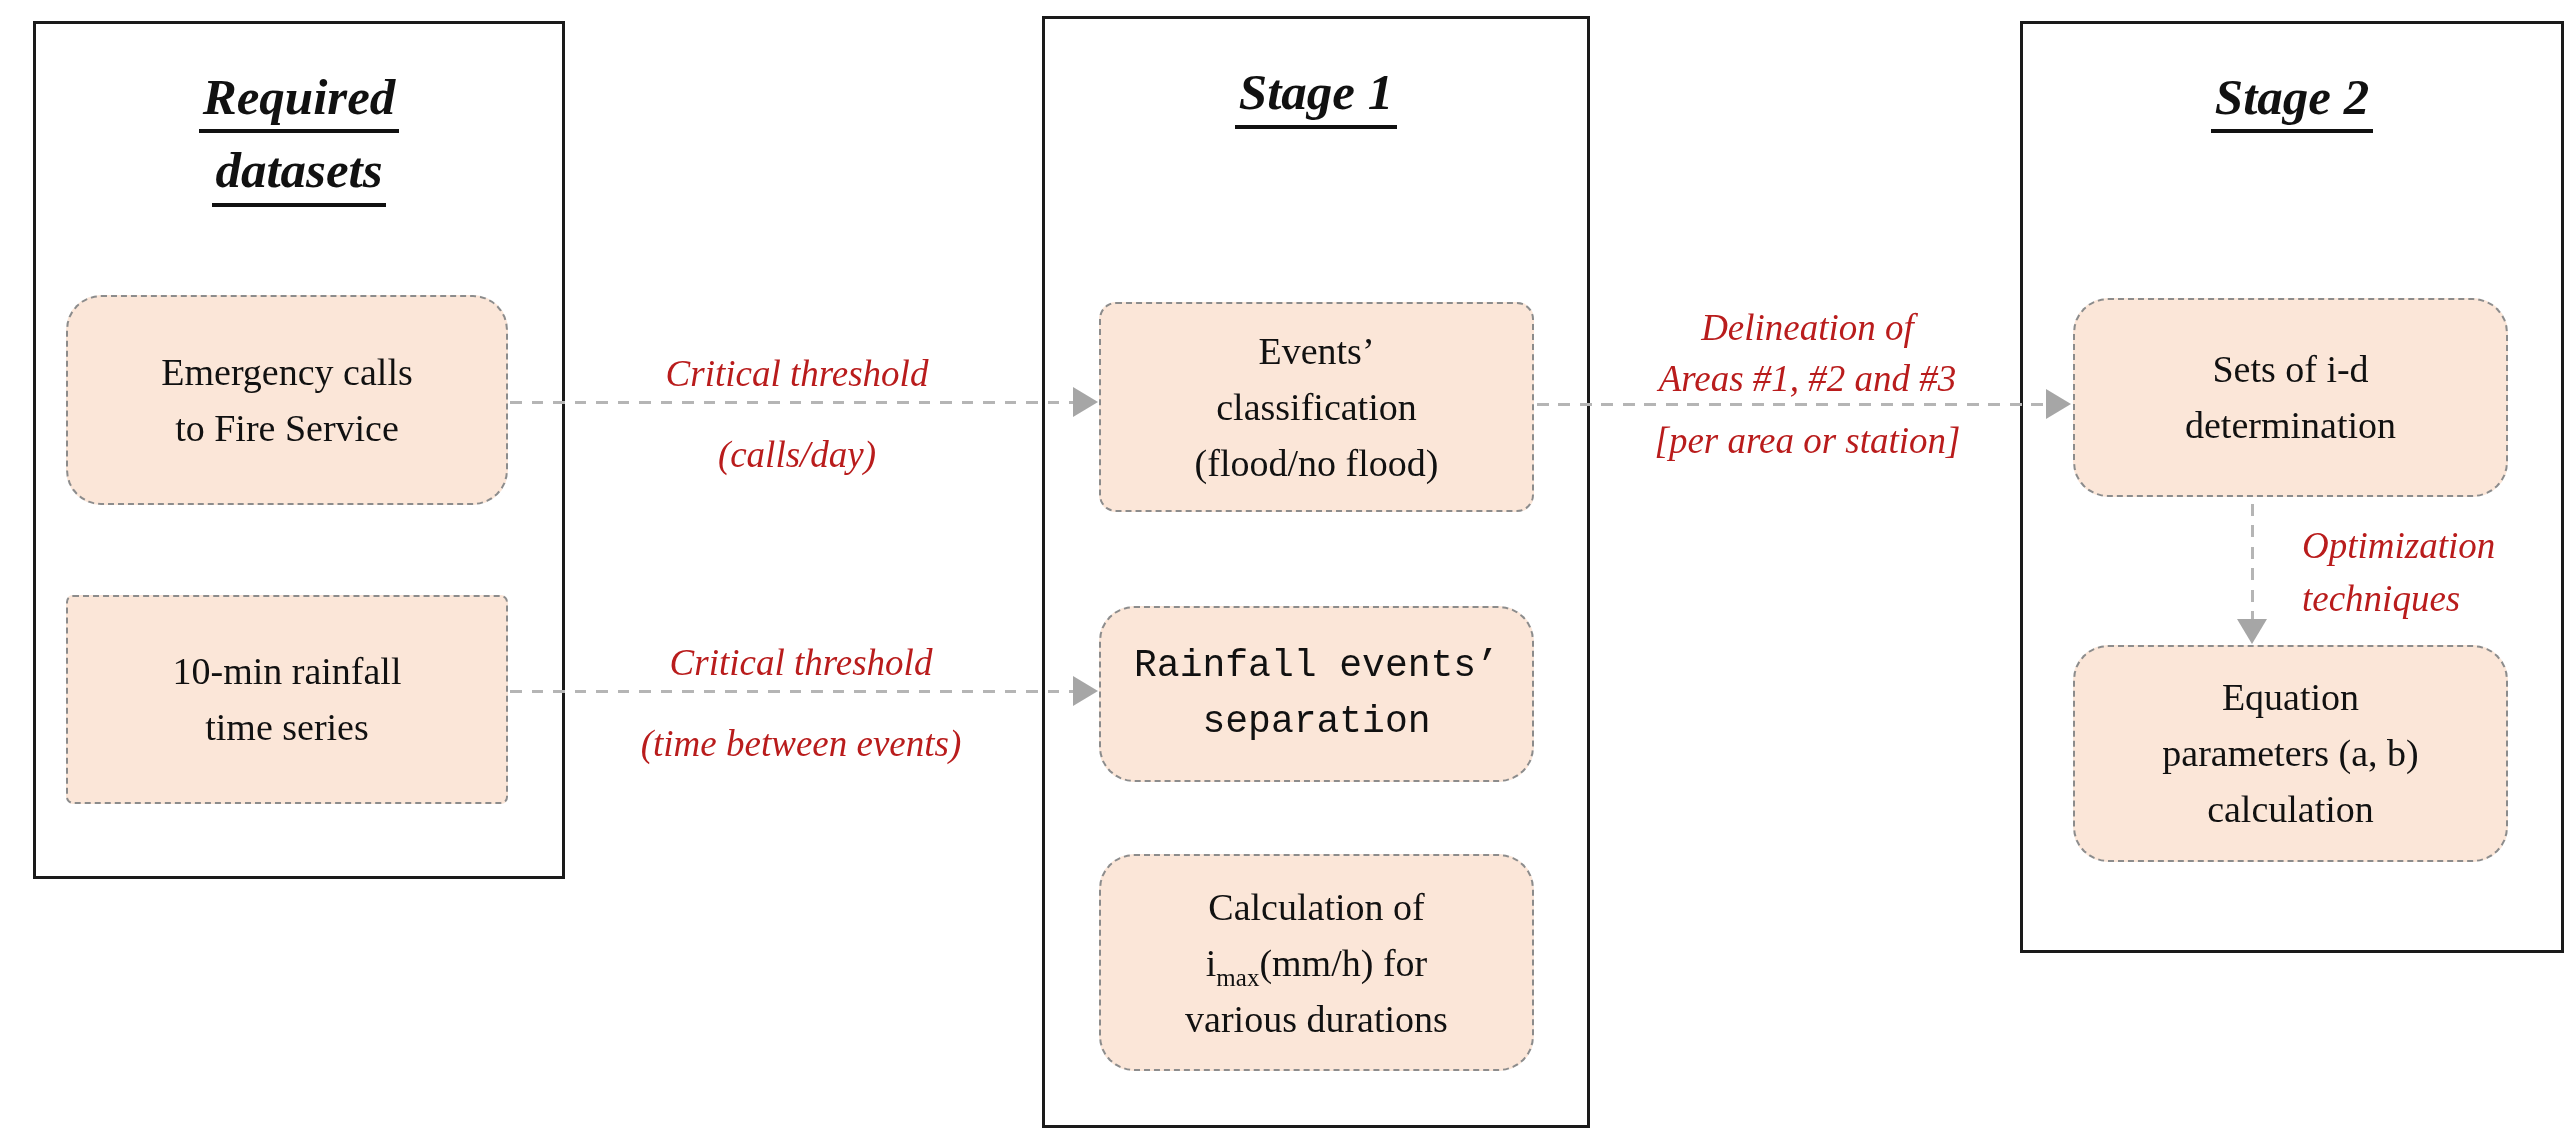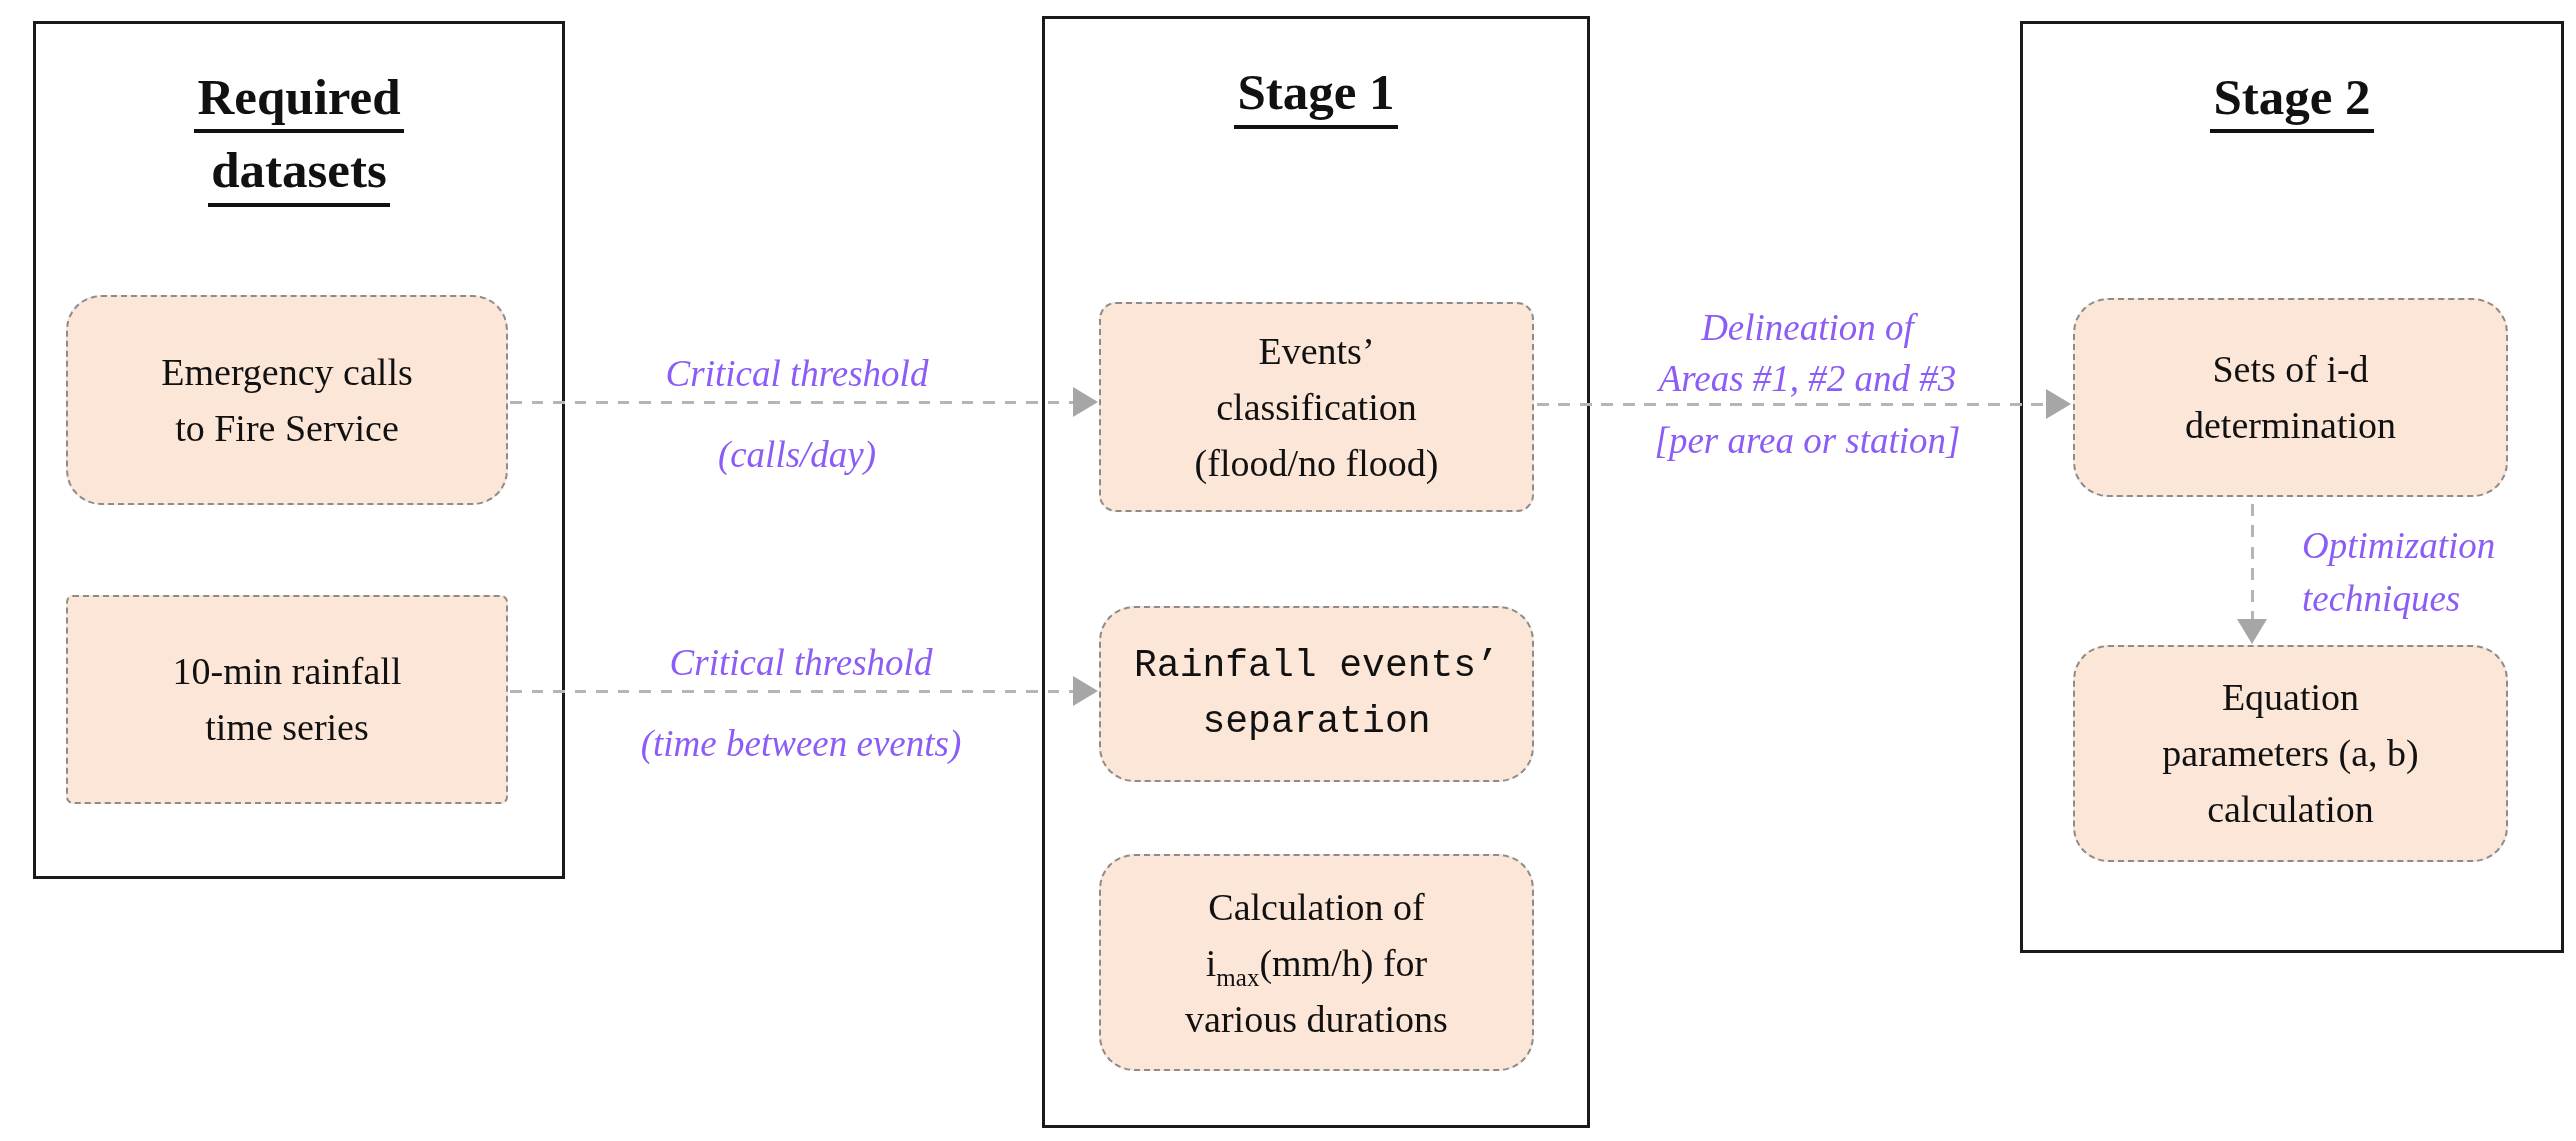"Required" .title-line { font-style: none -> italic }
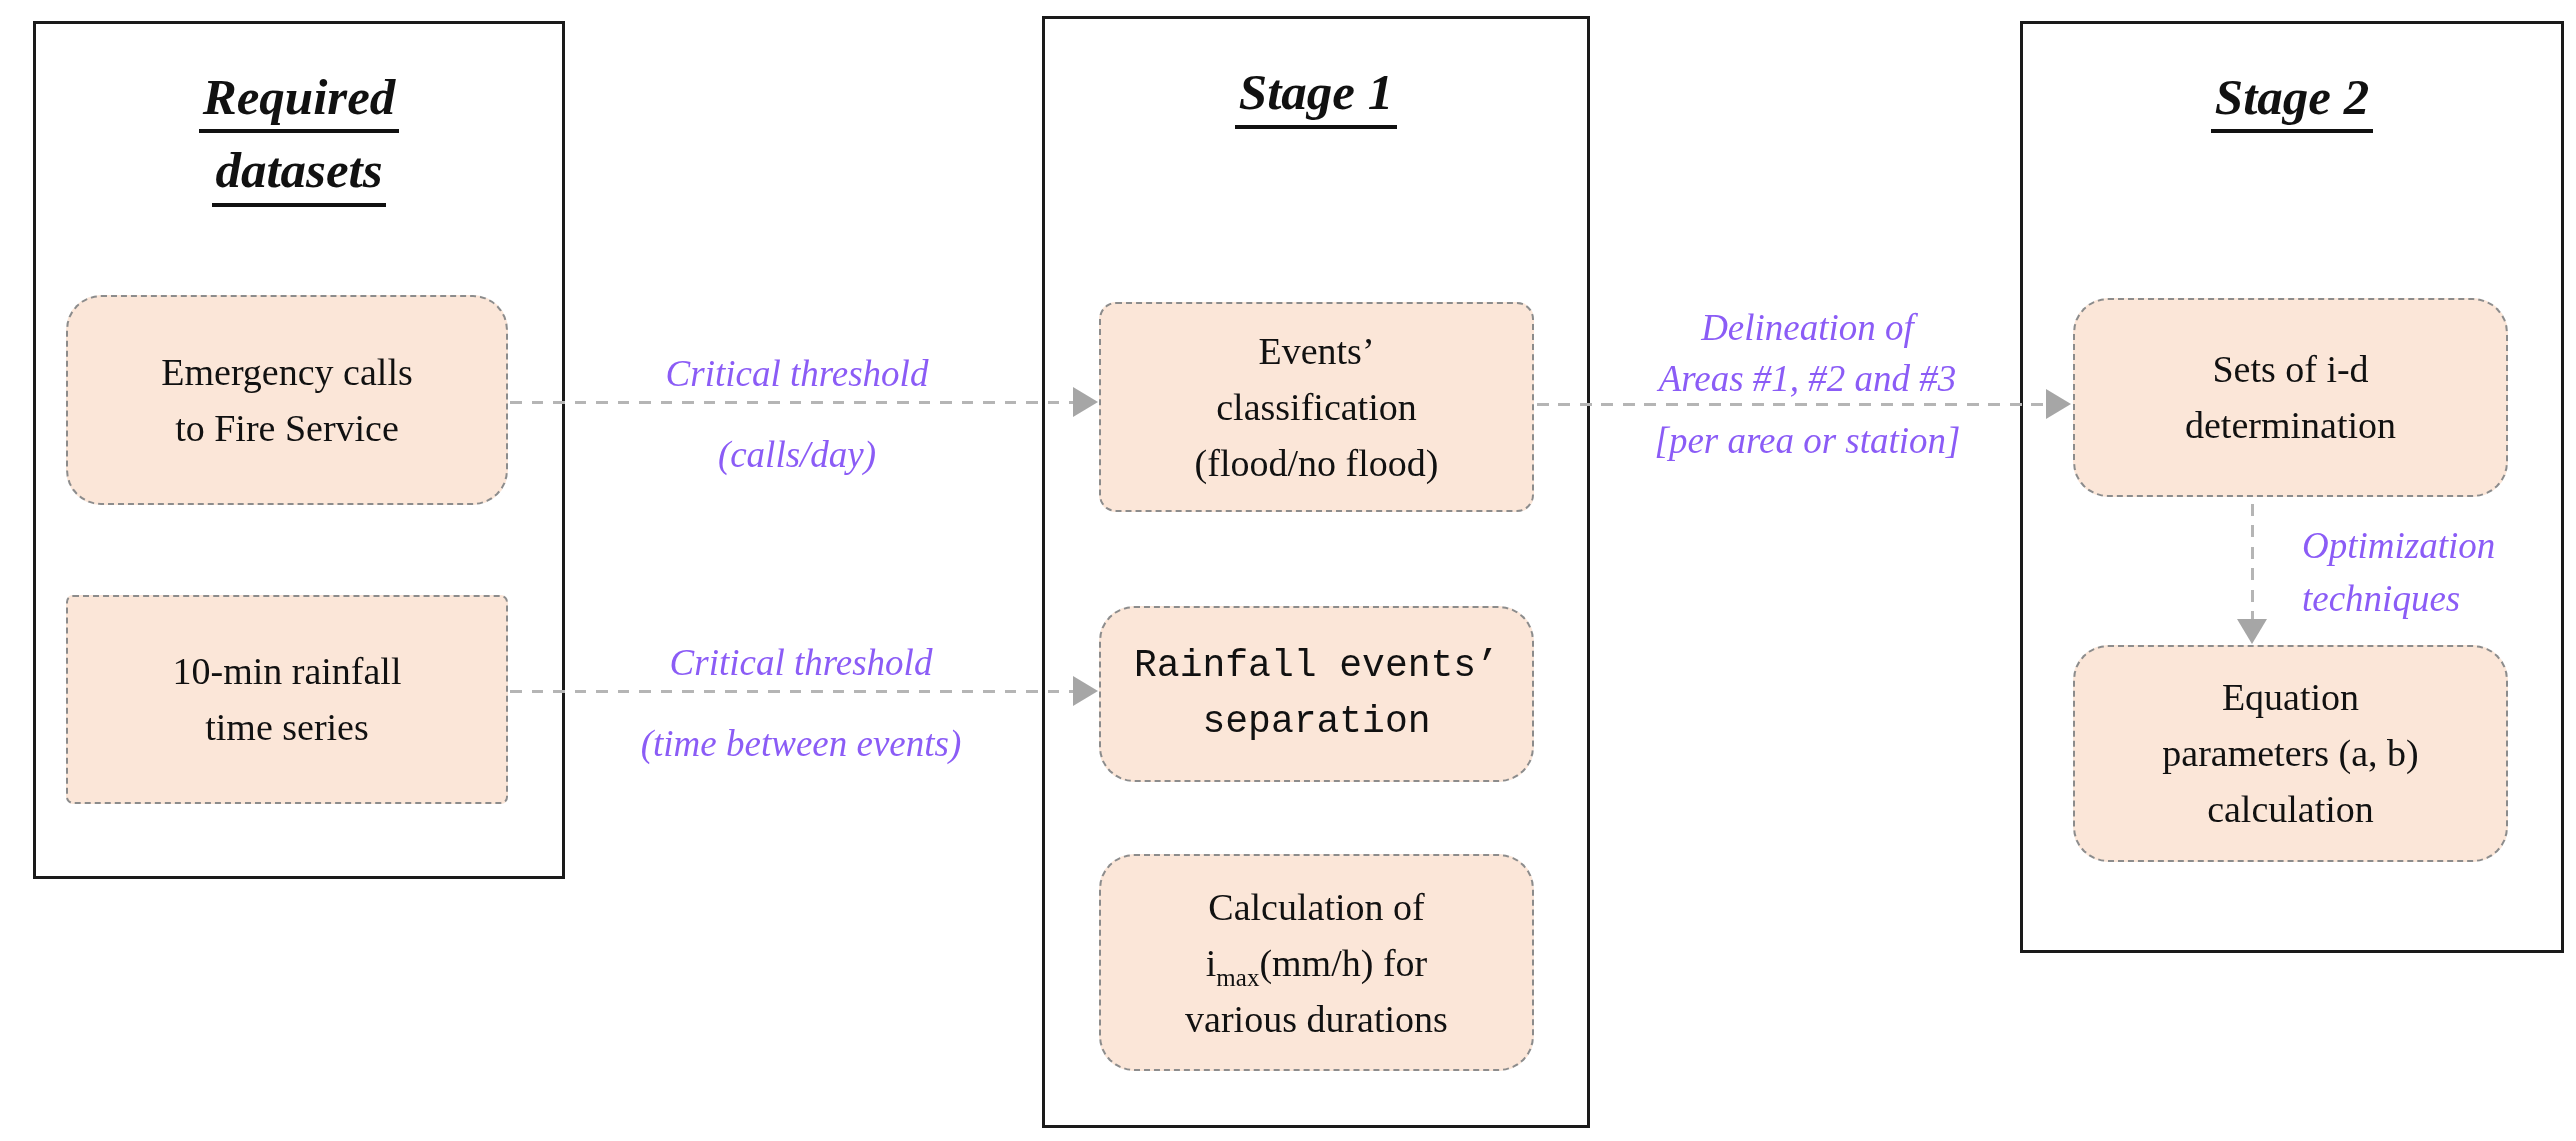"Delineation of" .alabel { color: #8b5cf6 -> #b91c1c }
